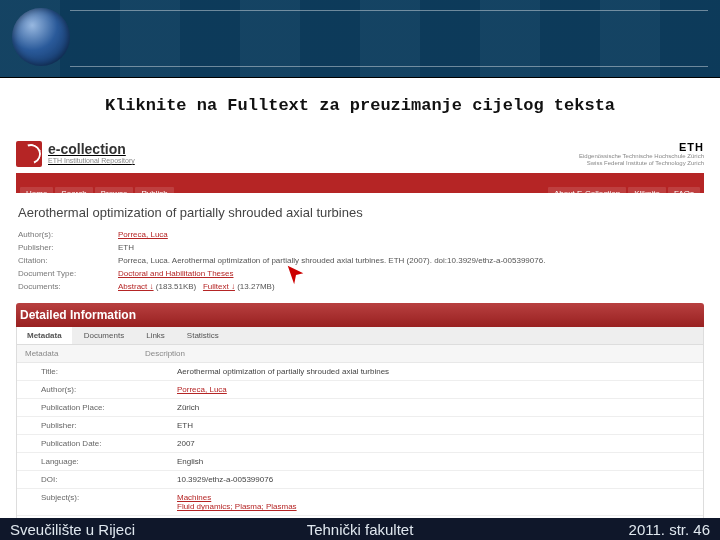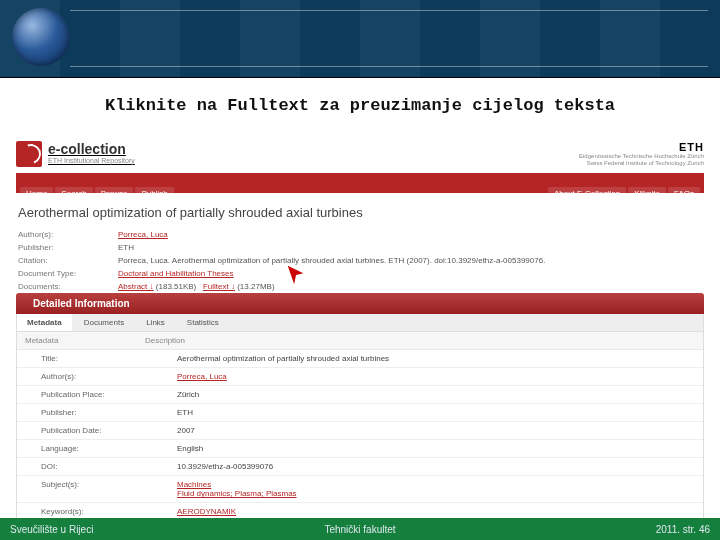"Detailed Information" .det-bar { font-size: 10px -> 12px; margin-top: none -> 10px; padding: 5px 17px -> 5px 4px }
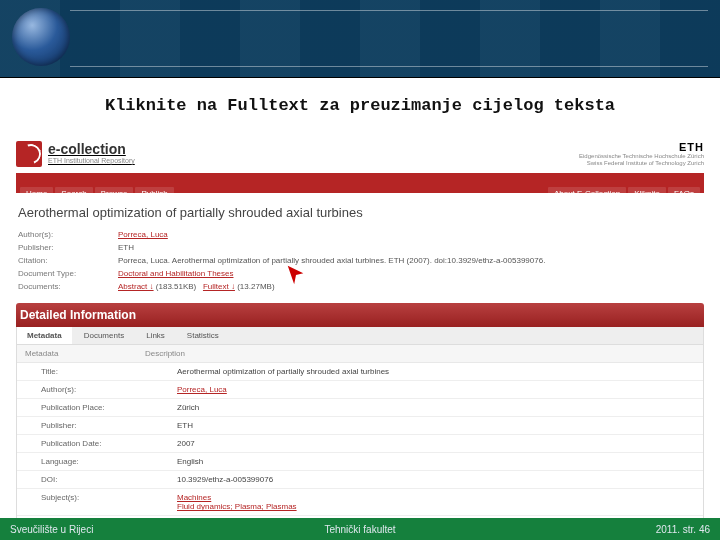"Sveučilište u Rijeci" .footer { background: #15803d -> #0f172a; font-size: 10px -> 15px }
